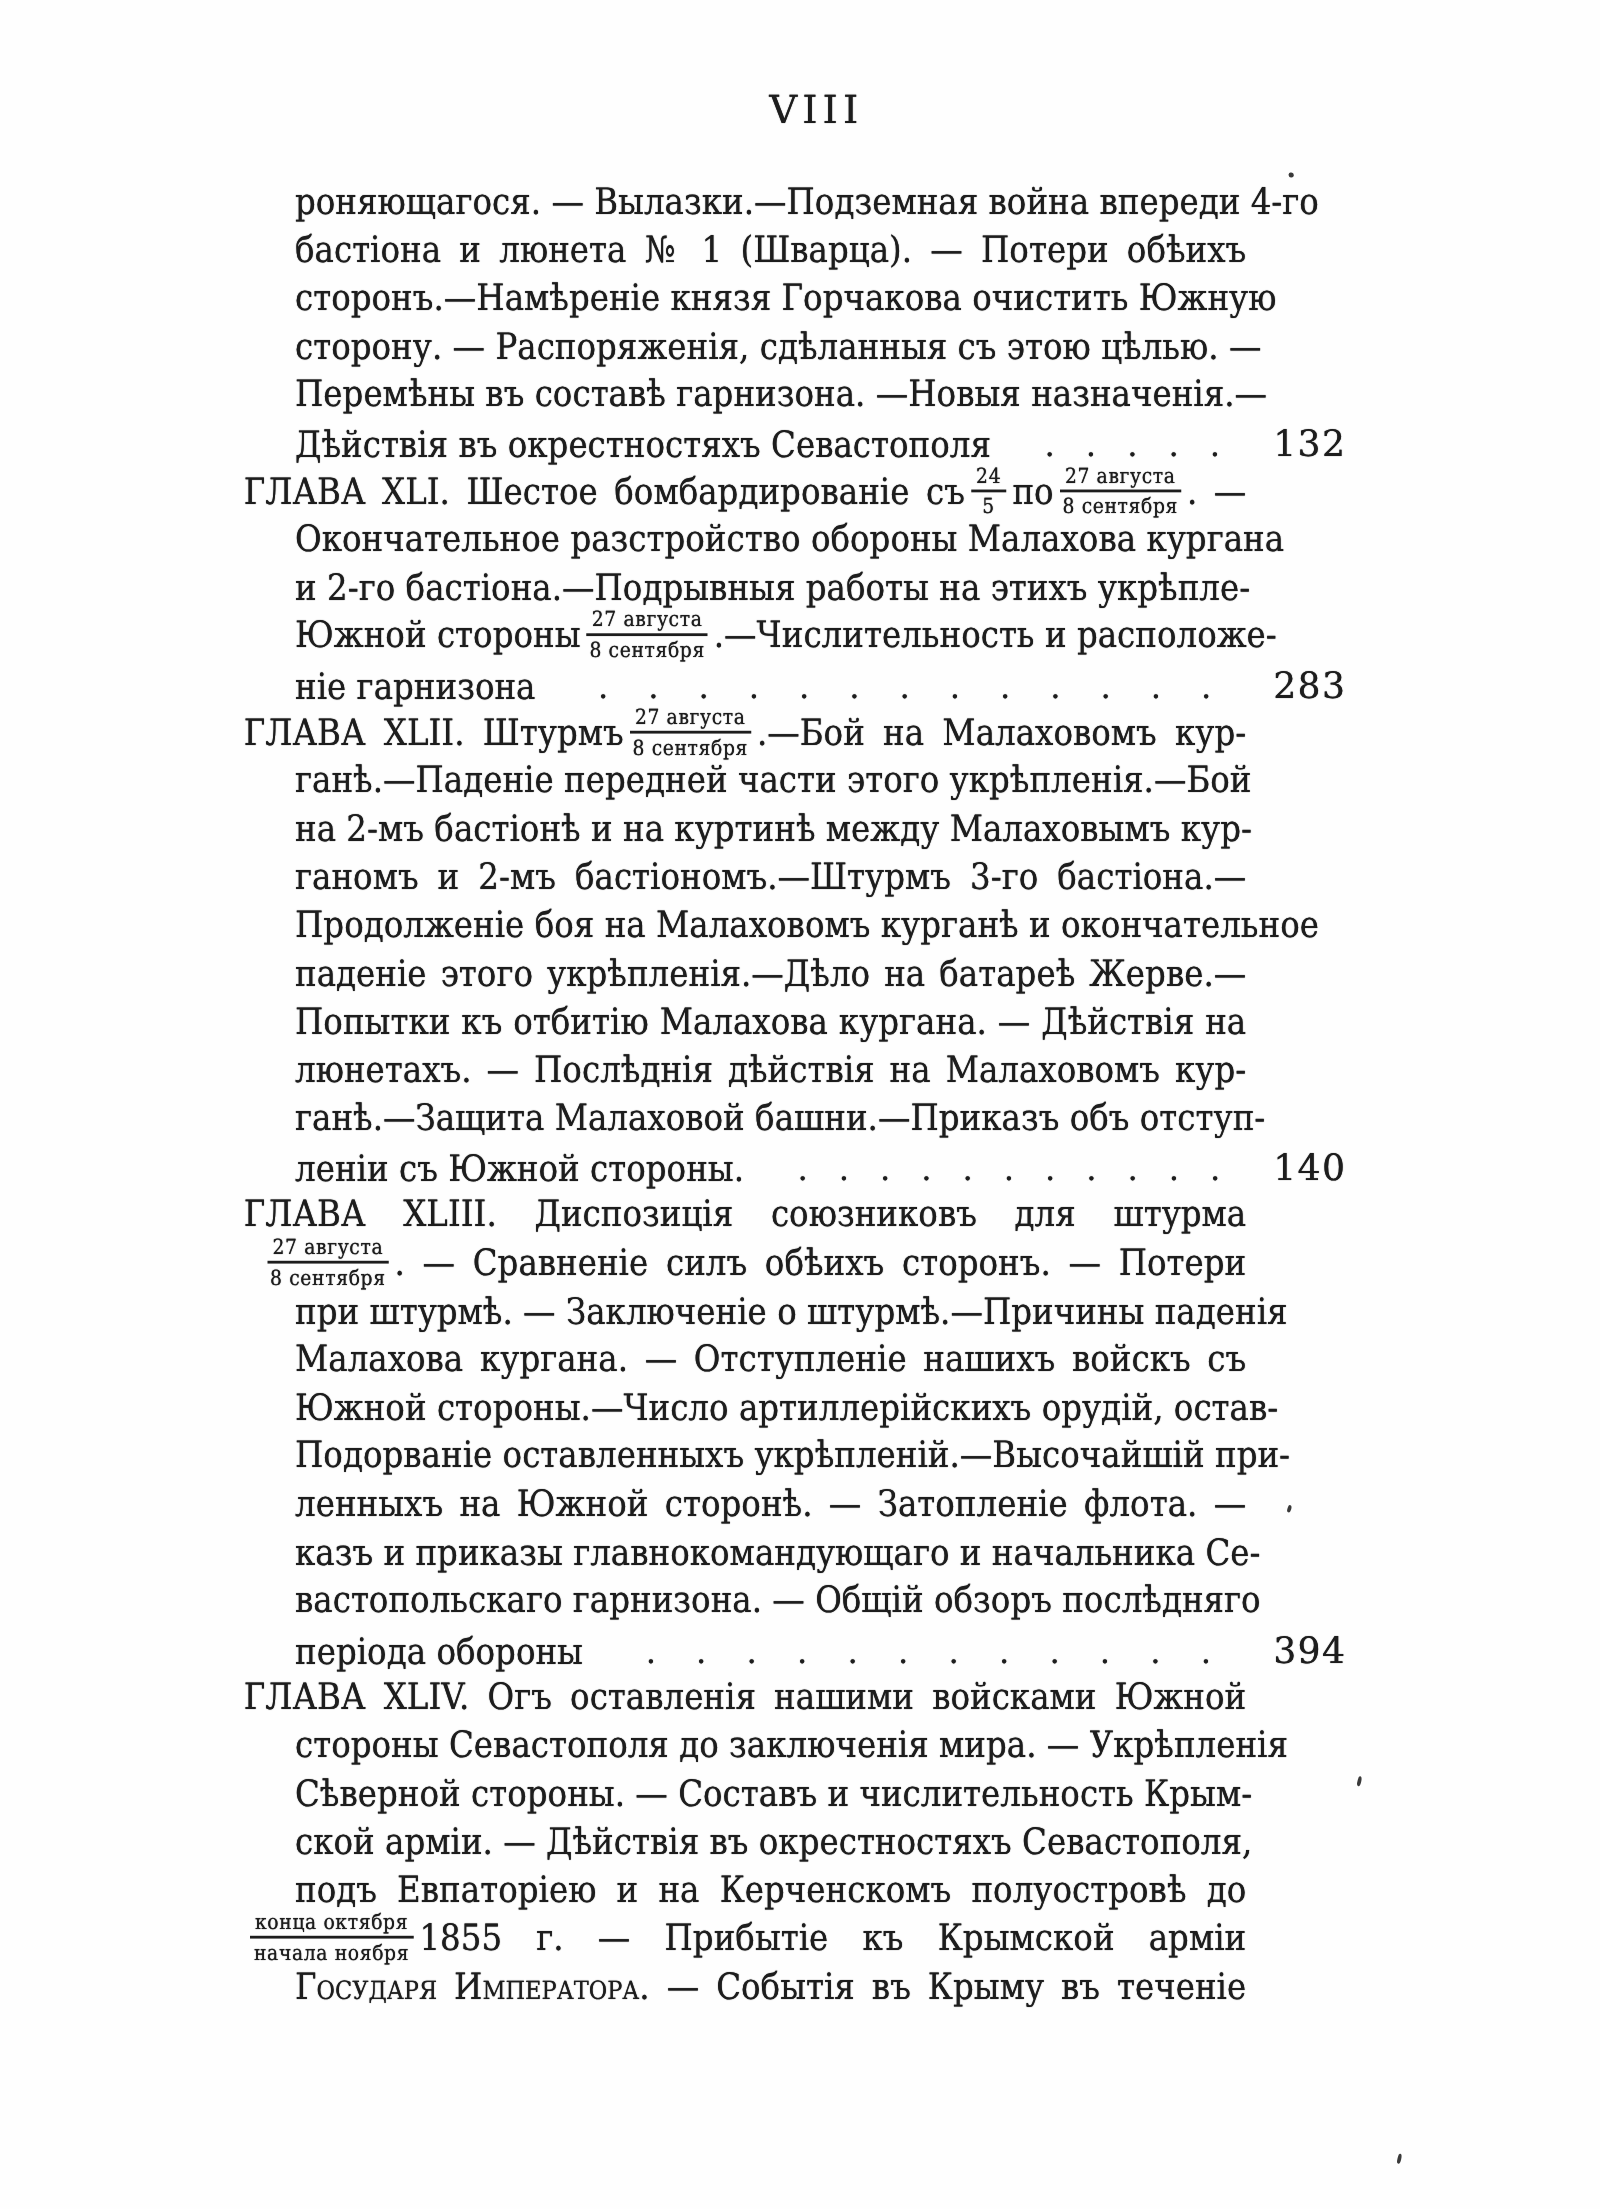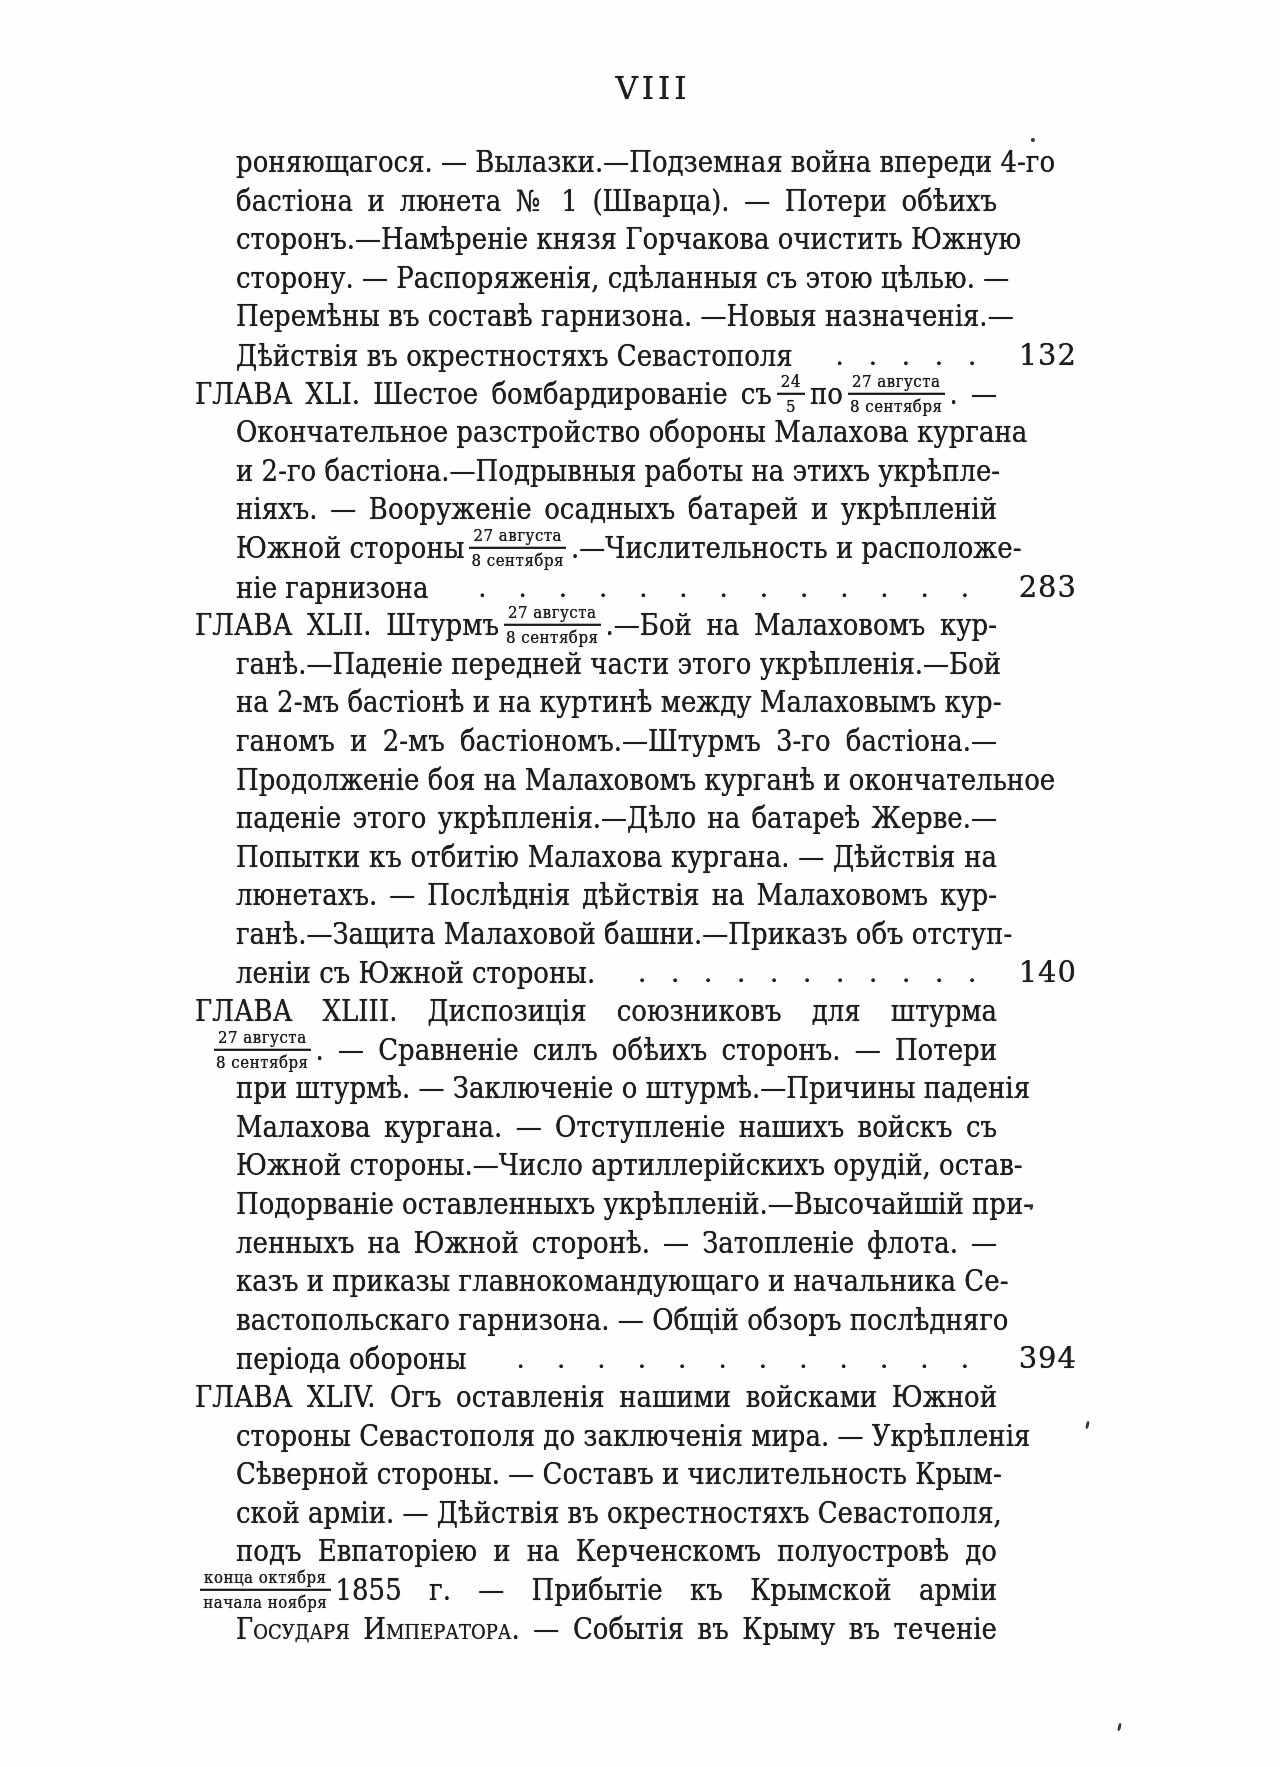"ніяхъ. — Вооруженіе осадныхъ батарей" div.line { html: <div> <span>ніяхъ. — Вооруженіе осадныхъ батарей и укрѣпленій</span> </div> -> none }
